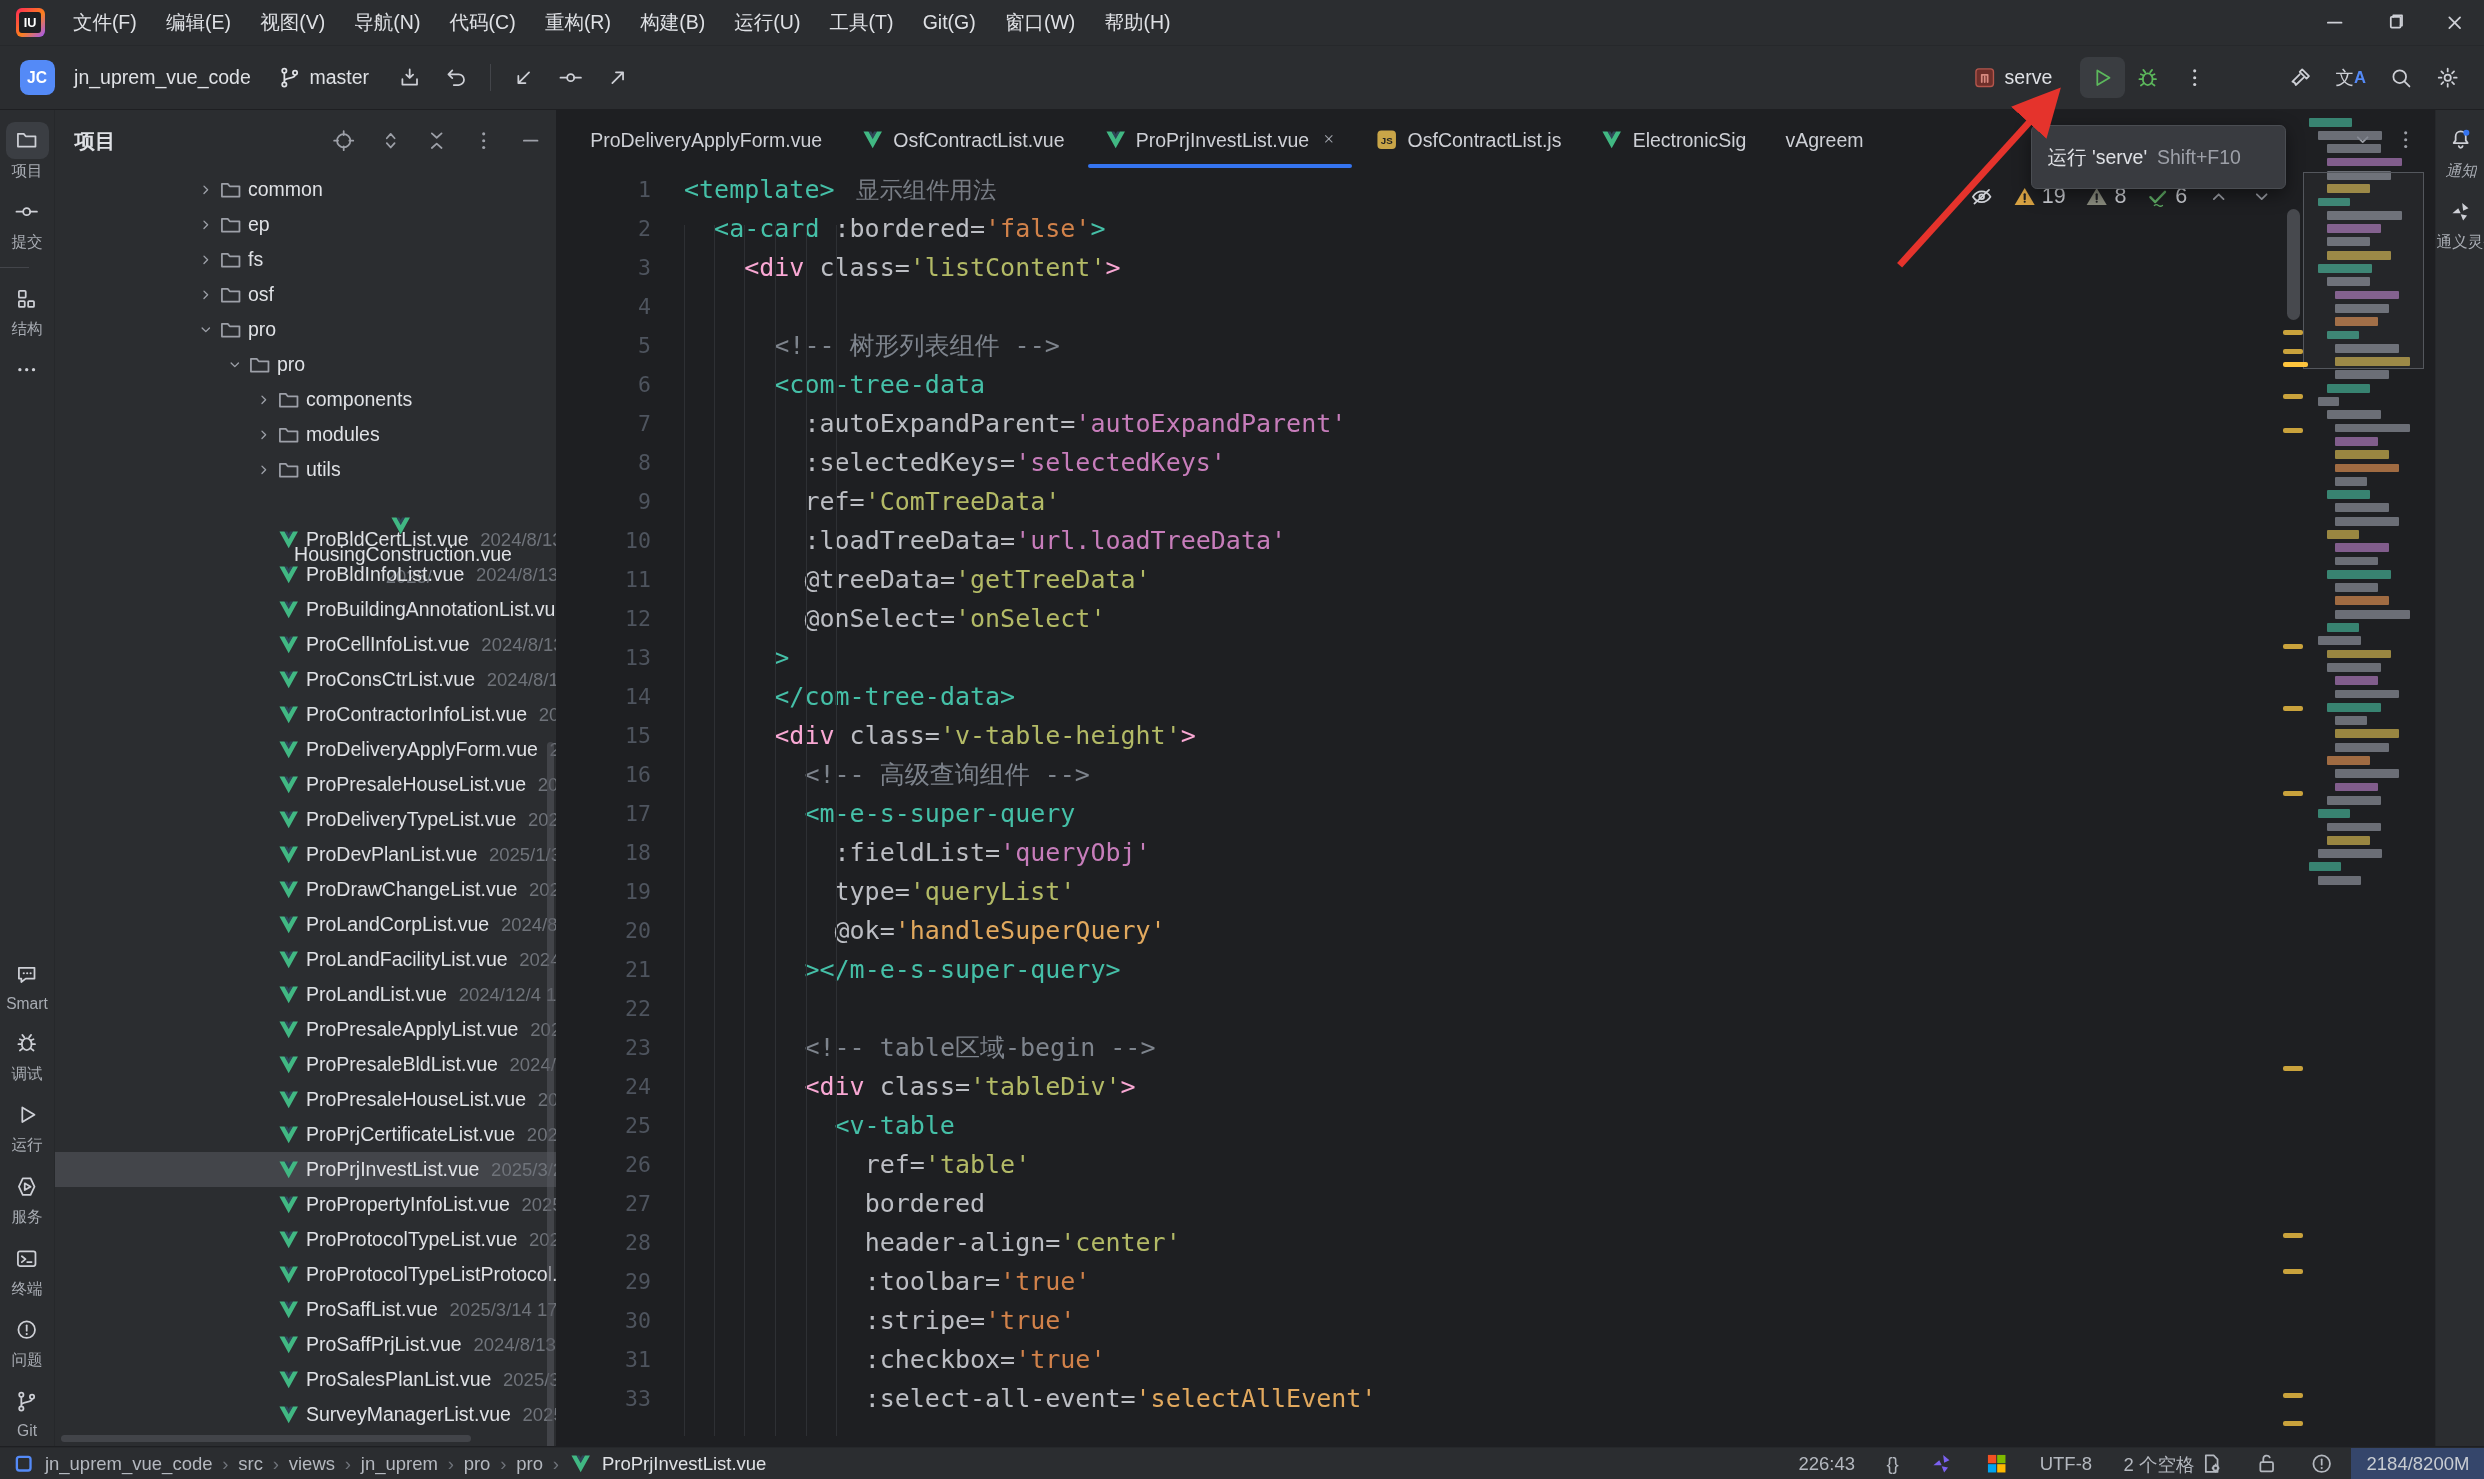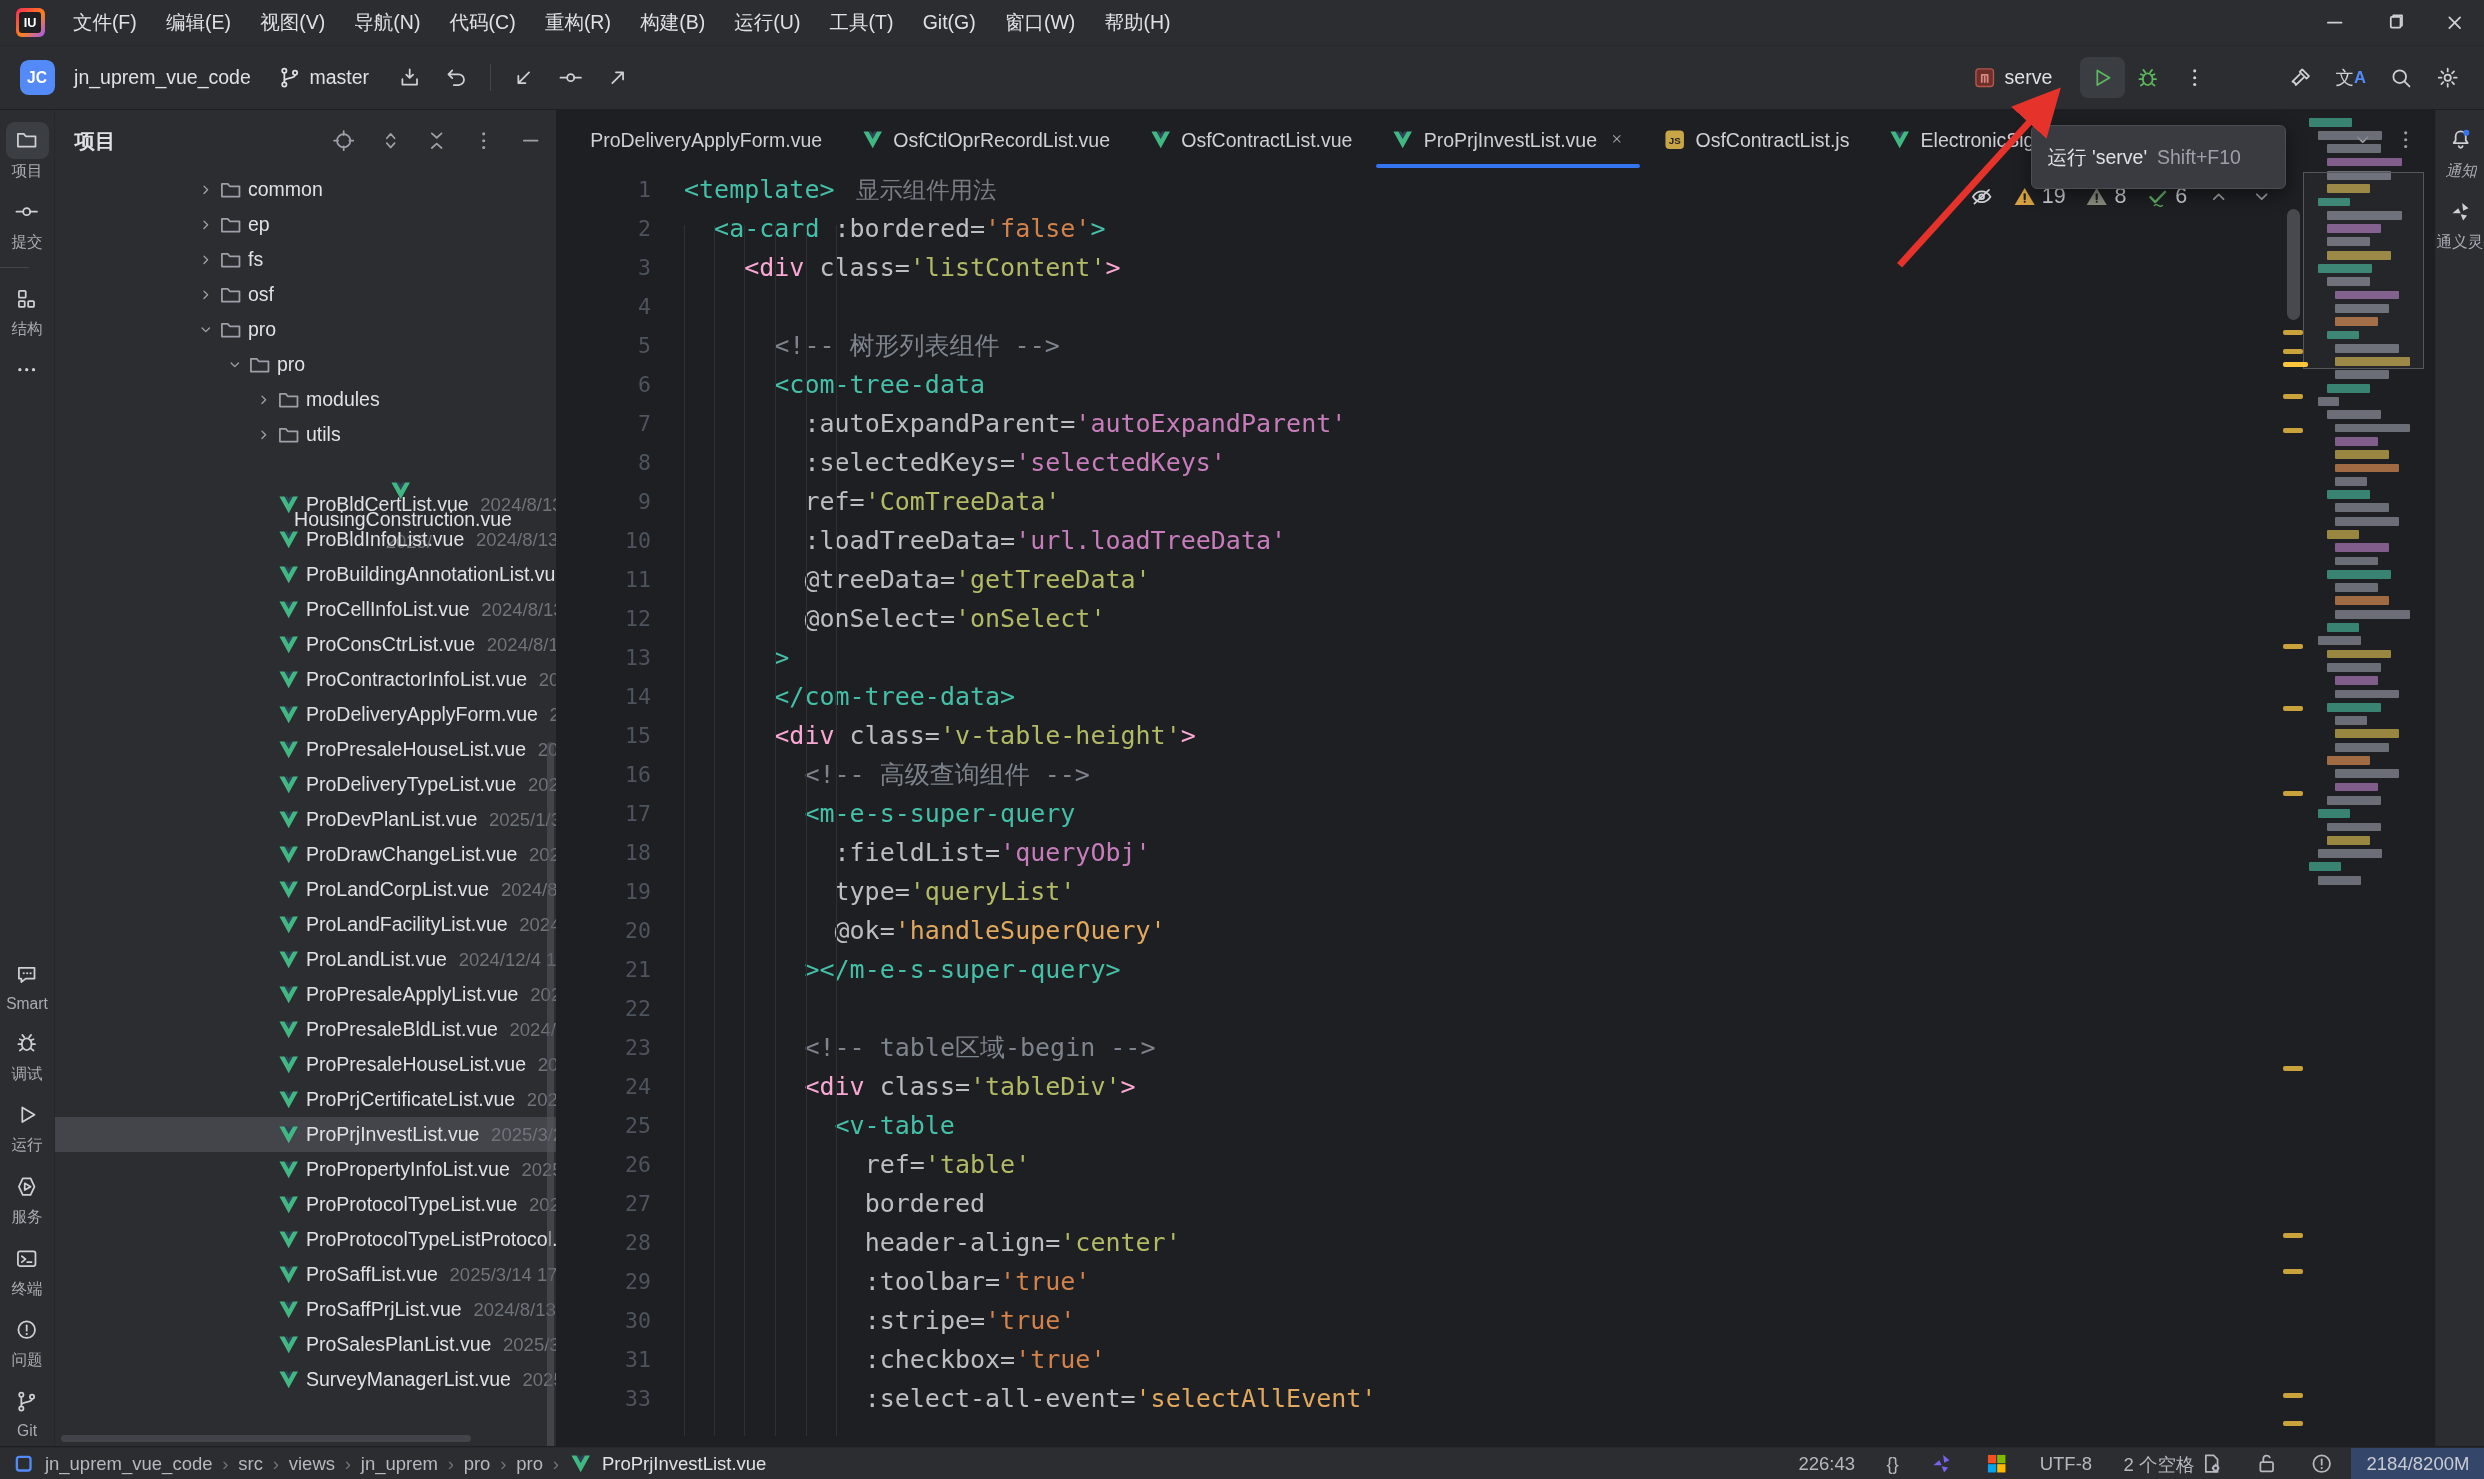"OsfCtlOprRecordList.vue" div.tab { html: <div> <span> <svg> <path></path> <path></path> </svg> </span> <span>OsfCtlOprRecordList.vue</span> </div> -> none }
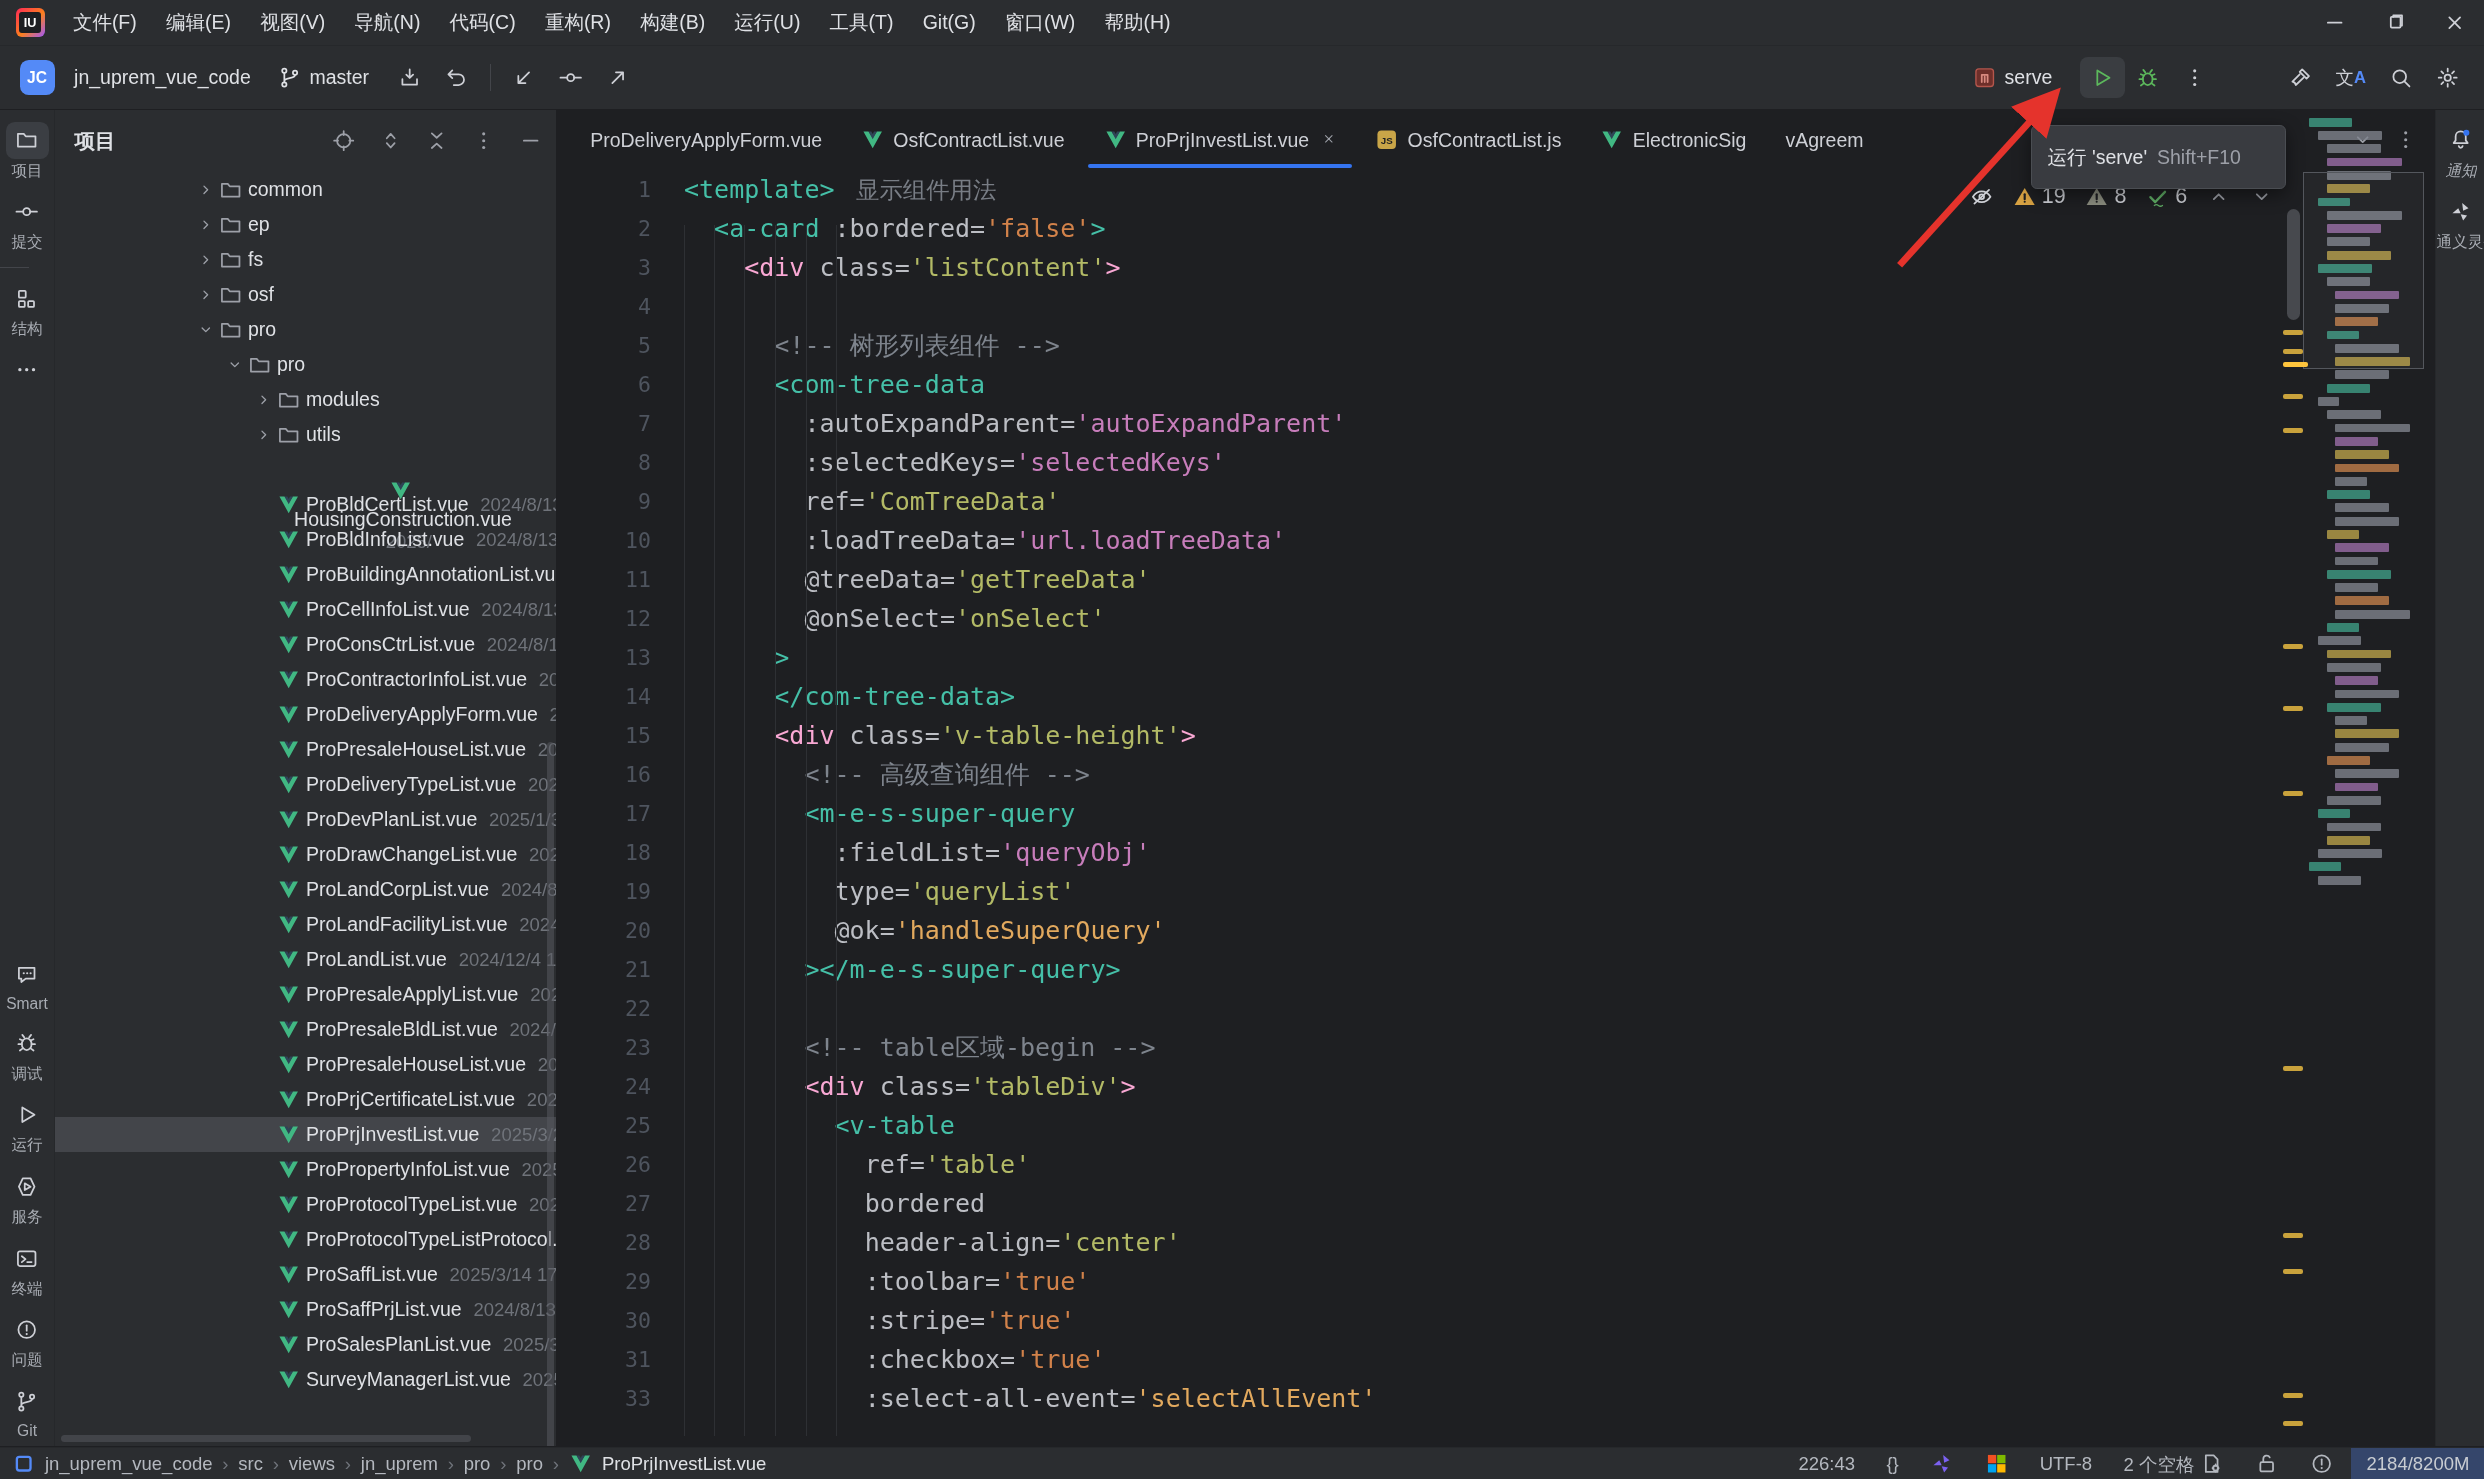"components" div.trow { html: none -> <div> <span> <svg> <path></path> </svg> </span> <span> <span> <svg> <path></path> </svg> </span> </span> <span>components</span> </div> }
